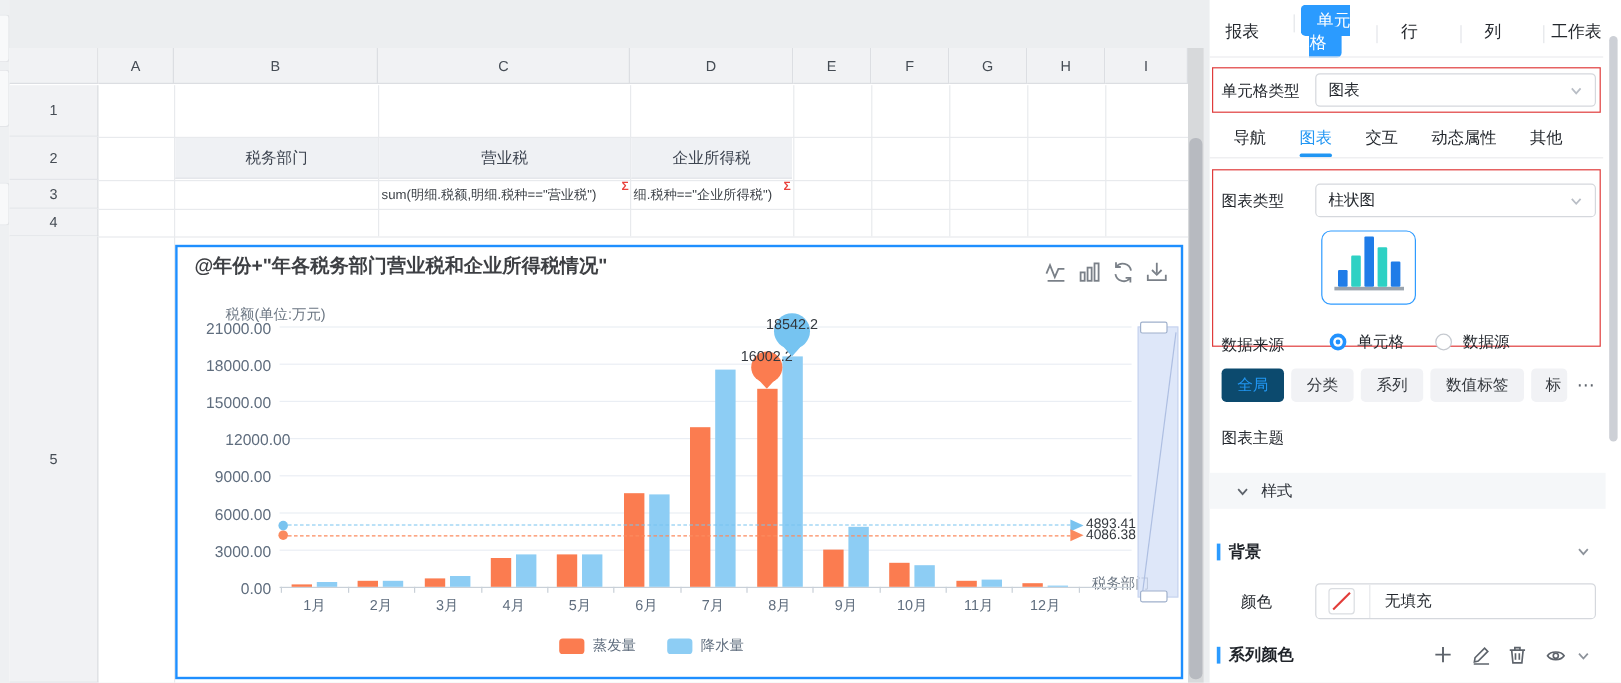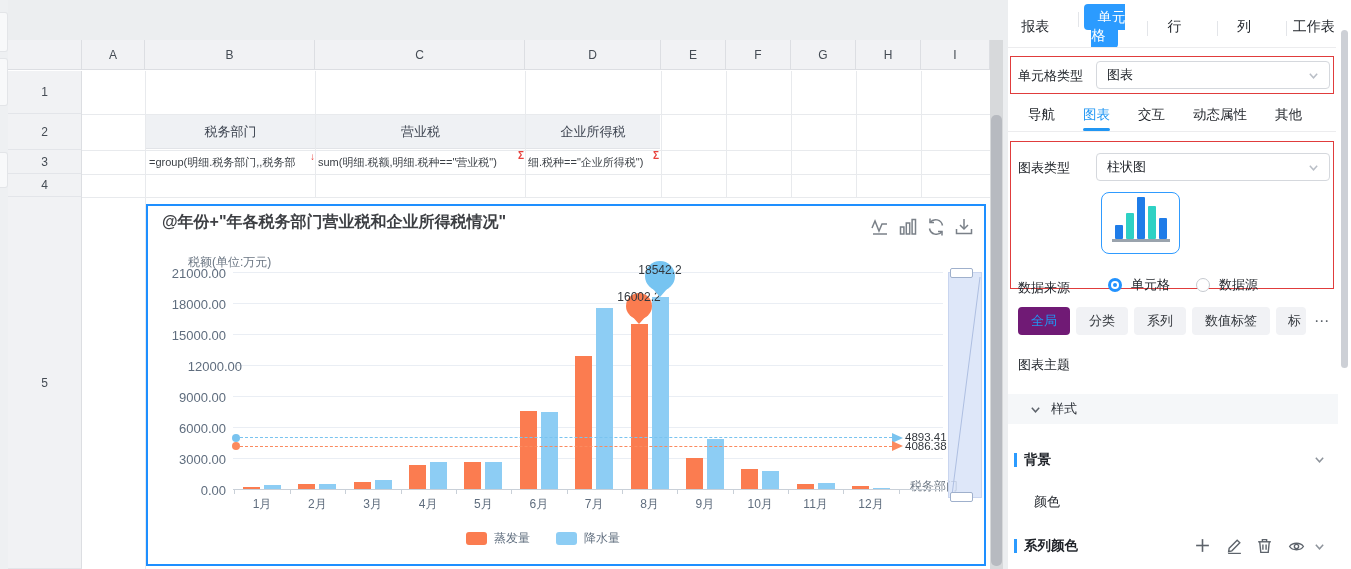"=group(明细.税务部门,,税务部" div.abs { html: <div> <span>=group(明细.税务部门,,税务部</span> <span>↓</span> </div> -> none }
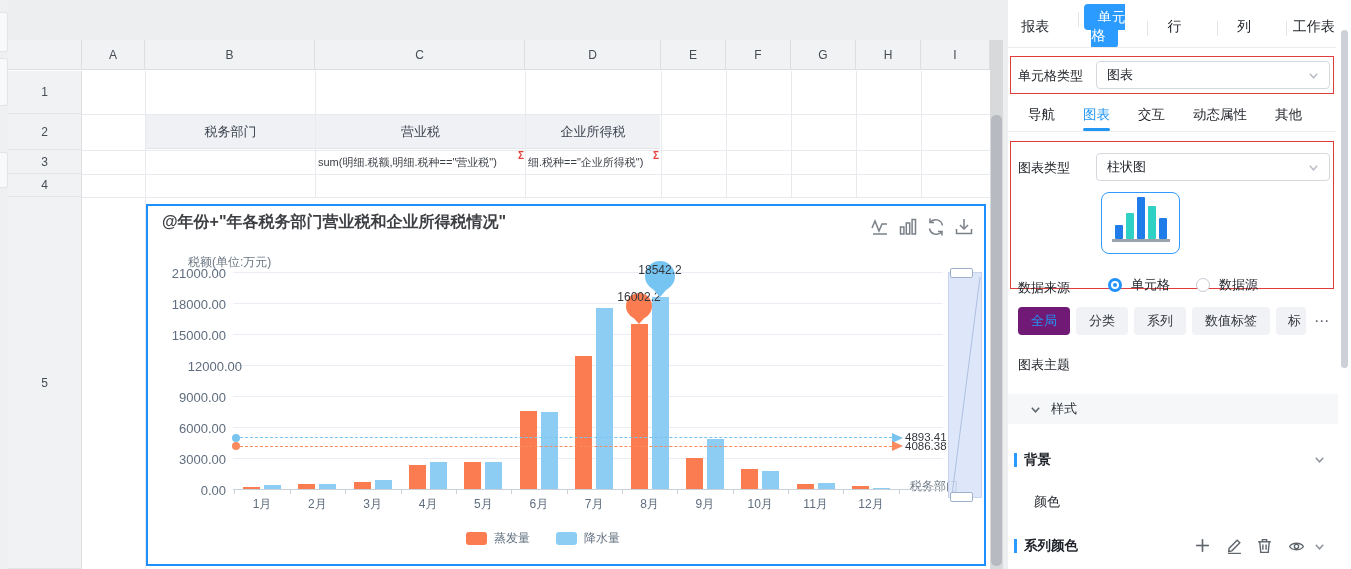"全局" .pillbtn.on { background: #701a75 -> #0c4a6e }
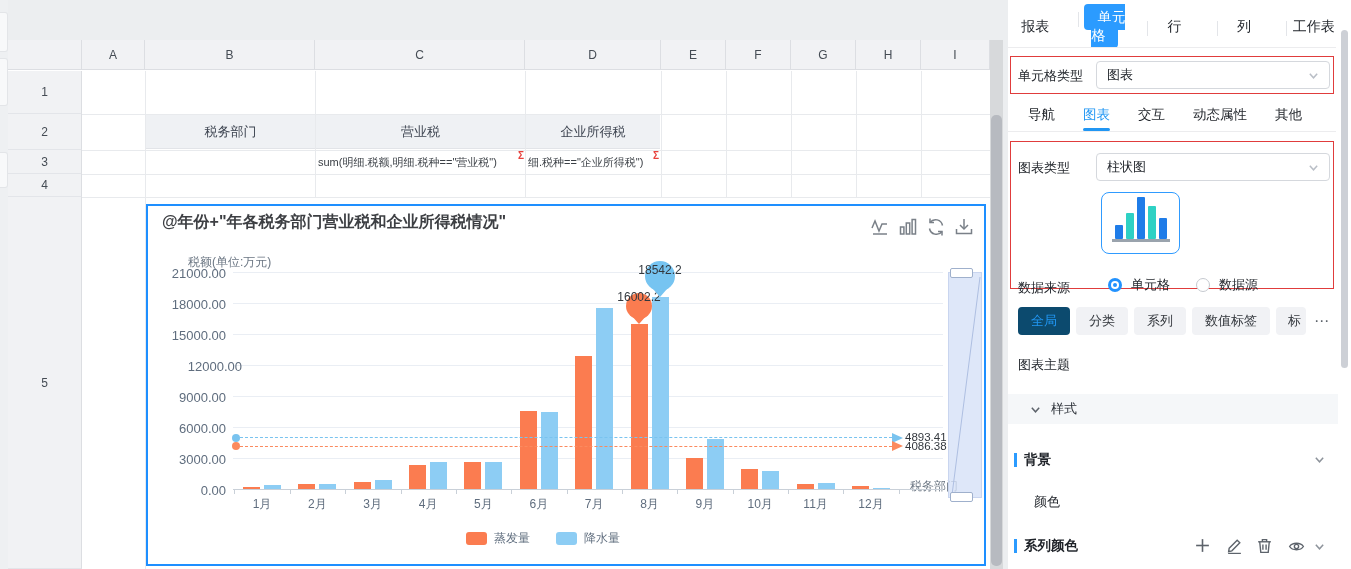"无填充" div.abs { html: none -> <div> <span> <svg> <line></line> </svg> </span> <span></span> <span>无填充</span> </div> }
